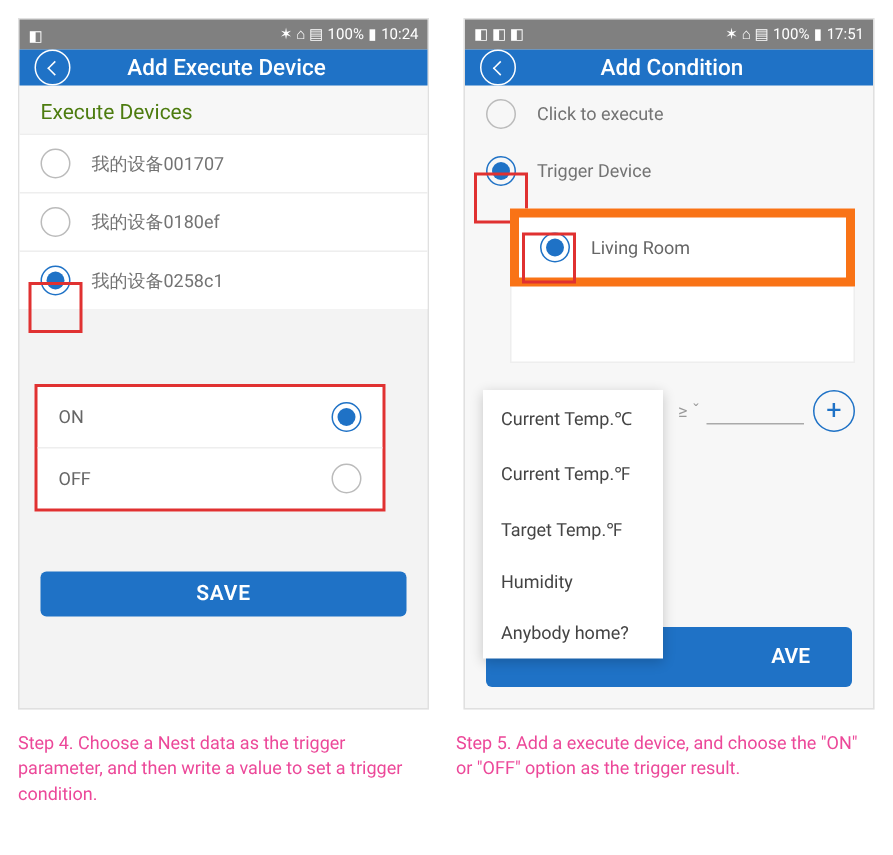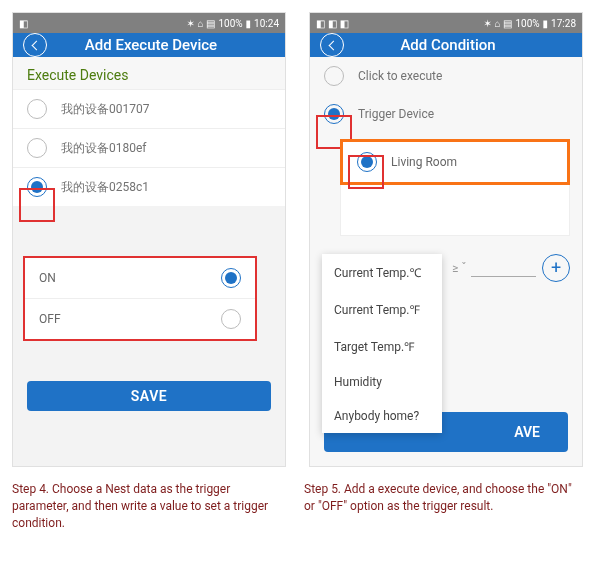"17:28" span { text: 17:28 -> 17:51 }
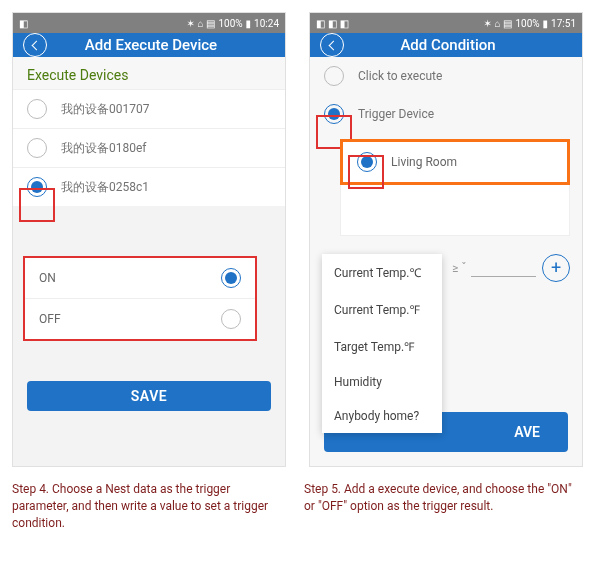"Living Room" .nested-row { border: 3px solid #f97316 -> 6px solid #f97316 }
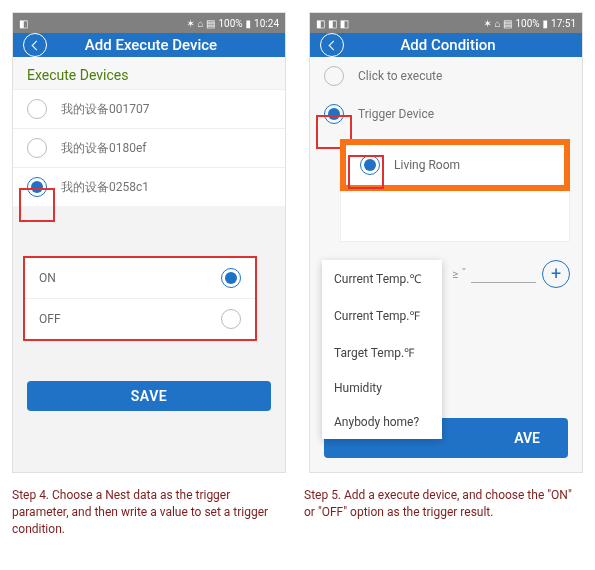"Step 4. Choose a Nest" .caption { color: #7f1d1d -> #ec4899 }
